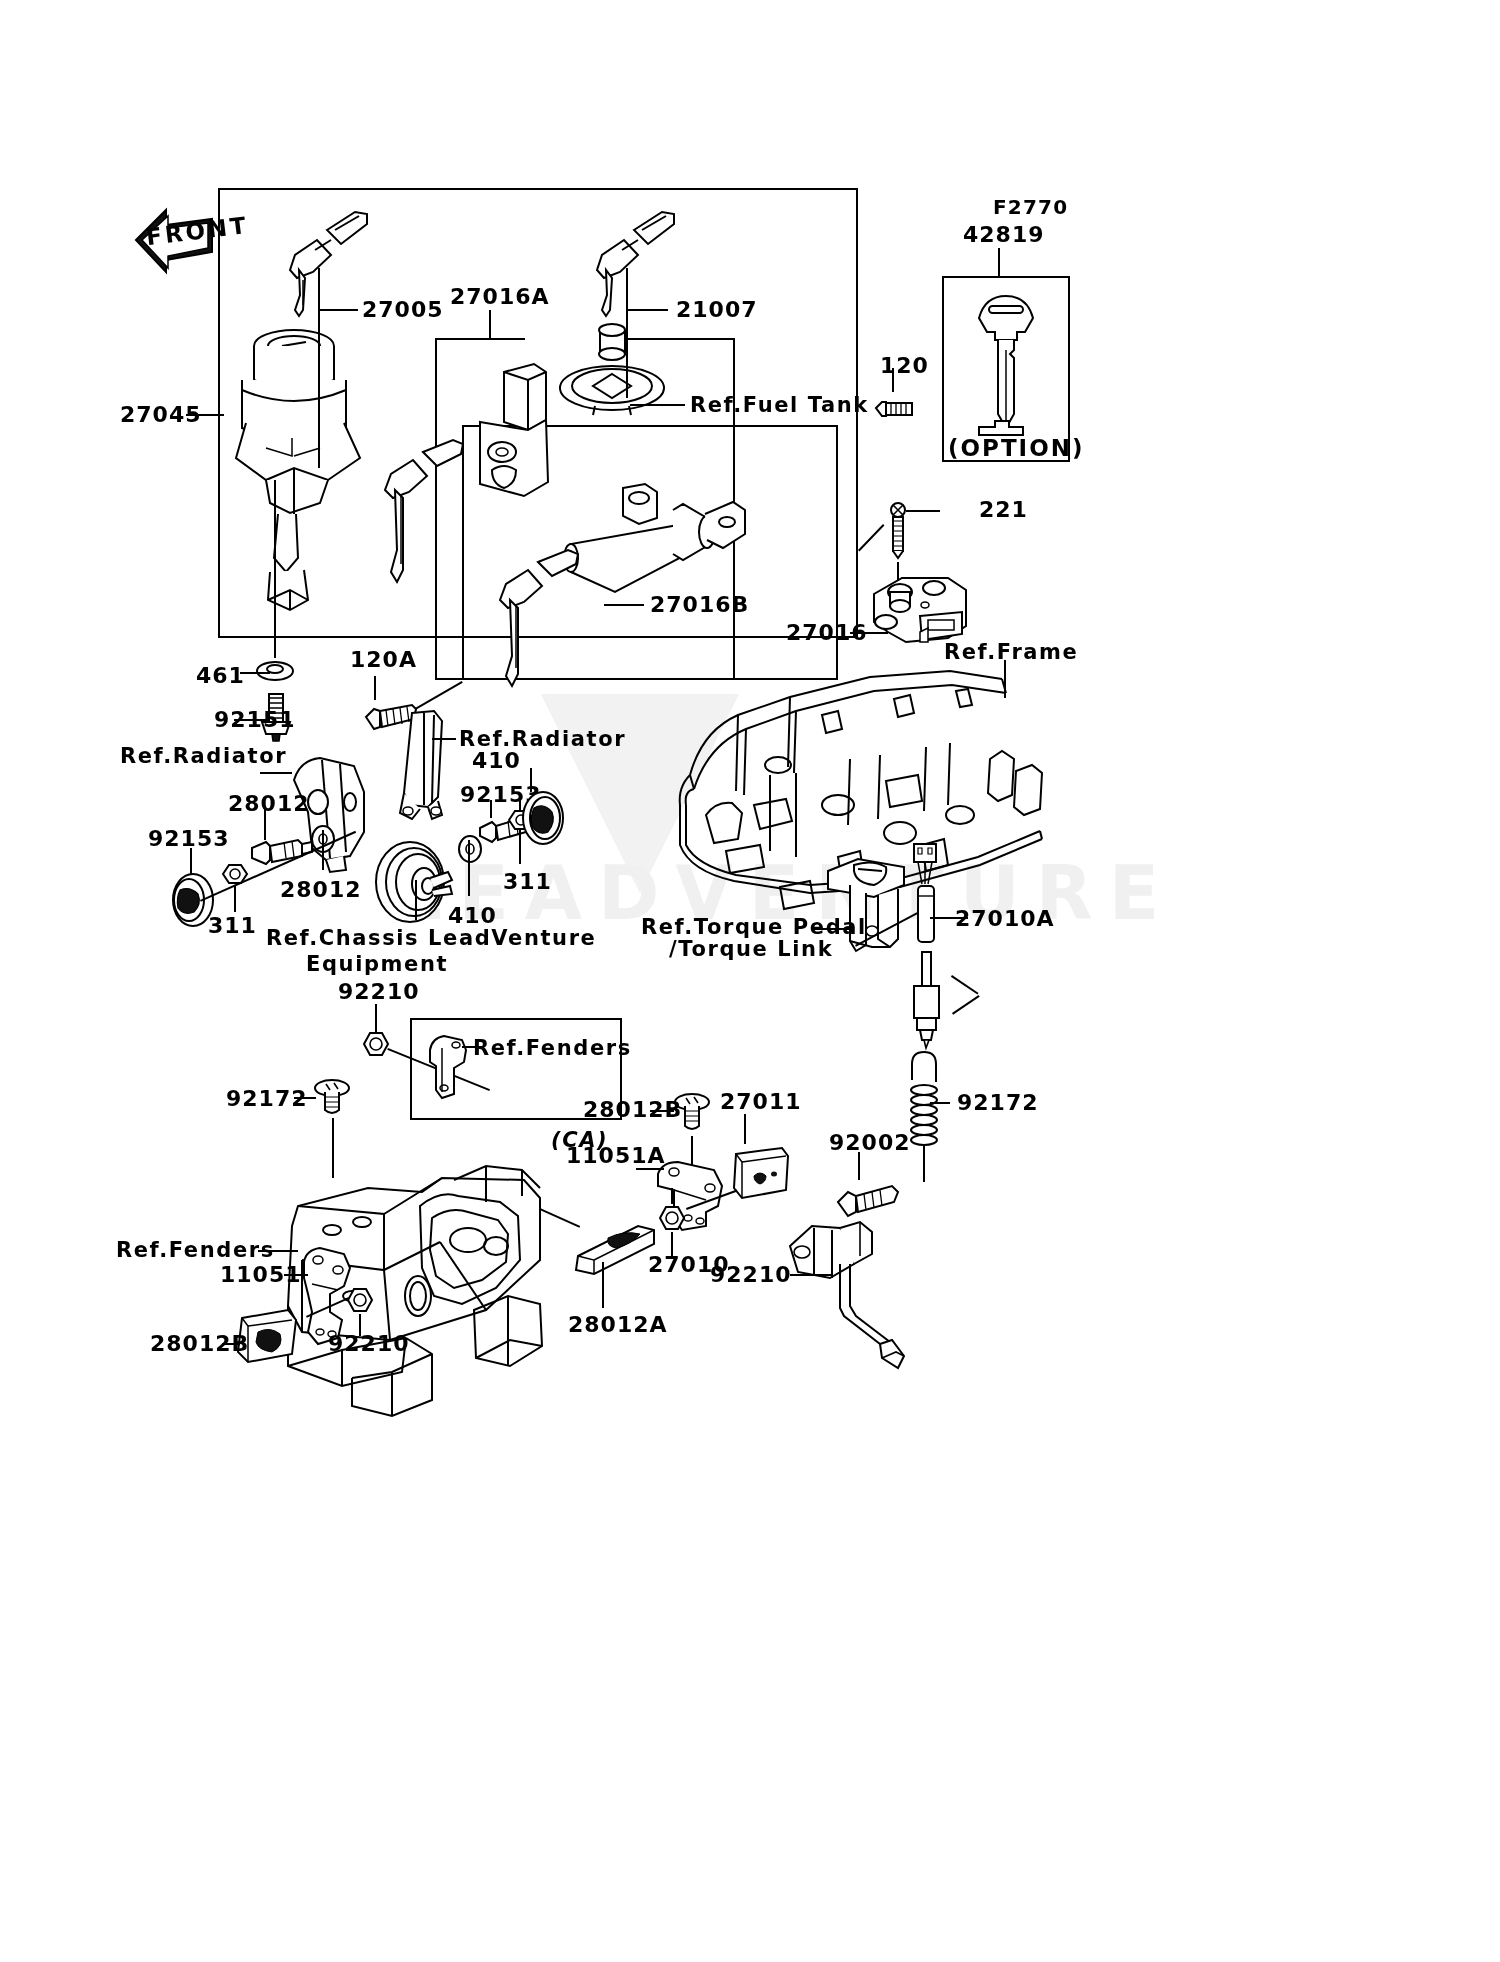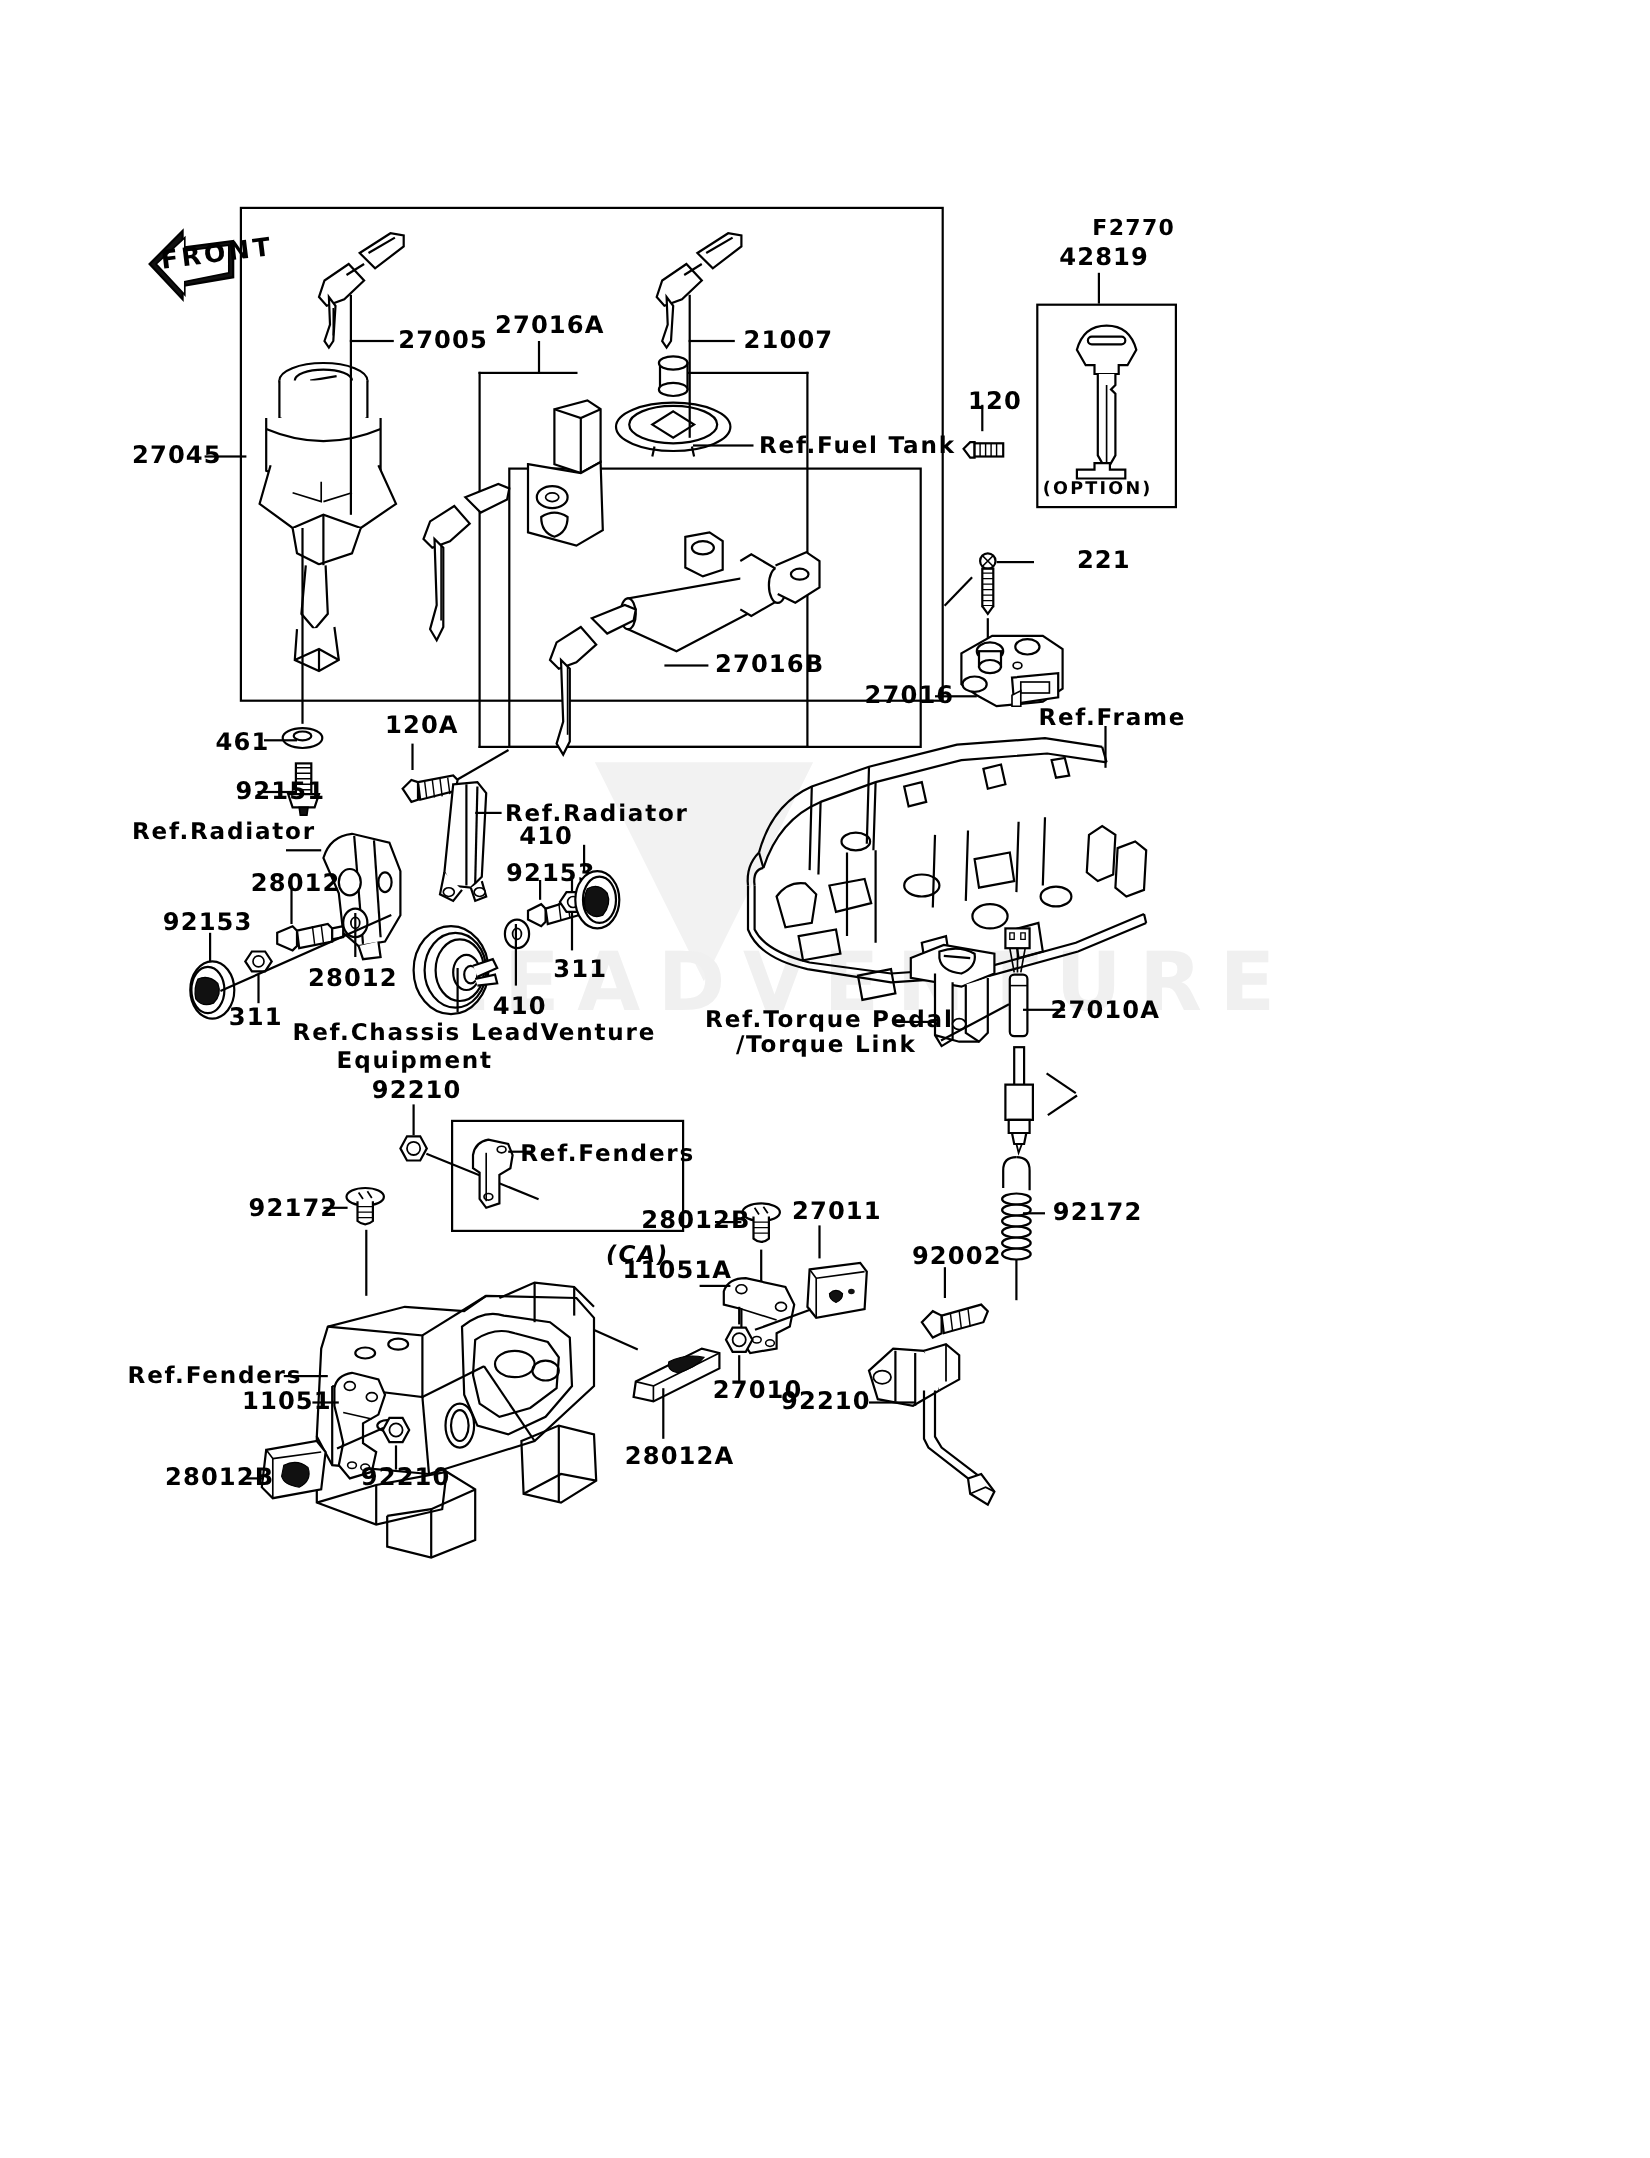"(OPTION)" .optlabel { font-size: 16px -> 23px }
